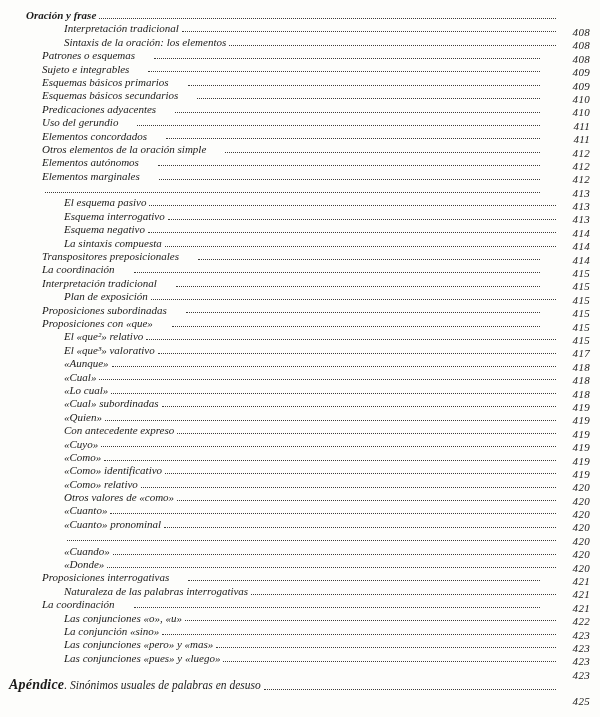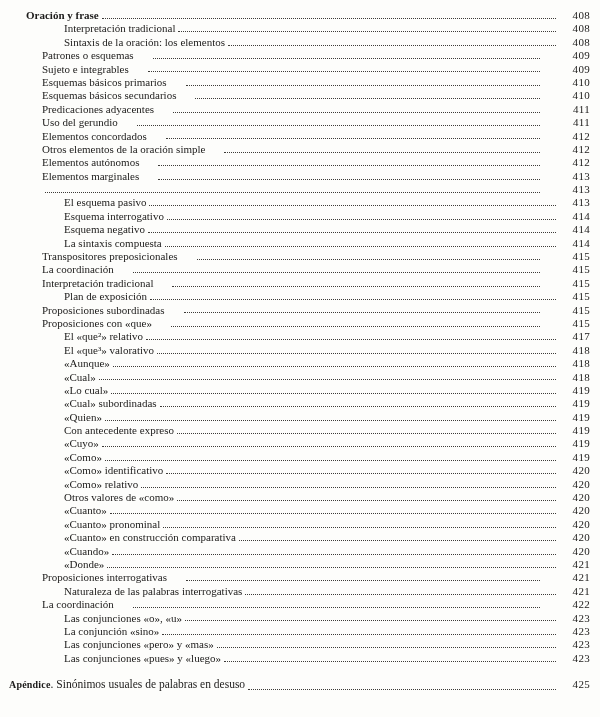"Oración y frase" .entry { align-items: flex-end -> flex-start; font-style: none -> italic }
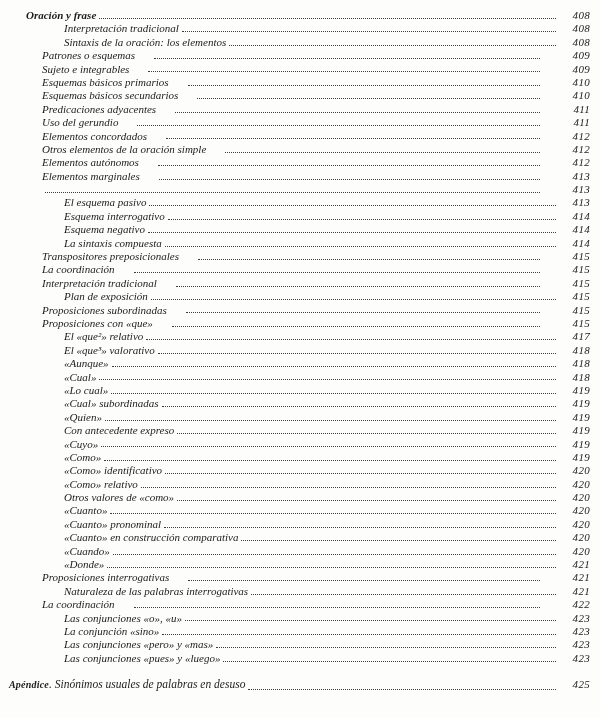"408" .page-num { margin-top: none -> 17px }
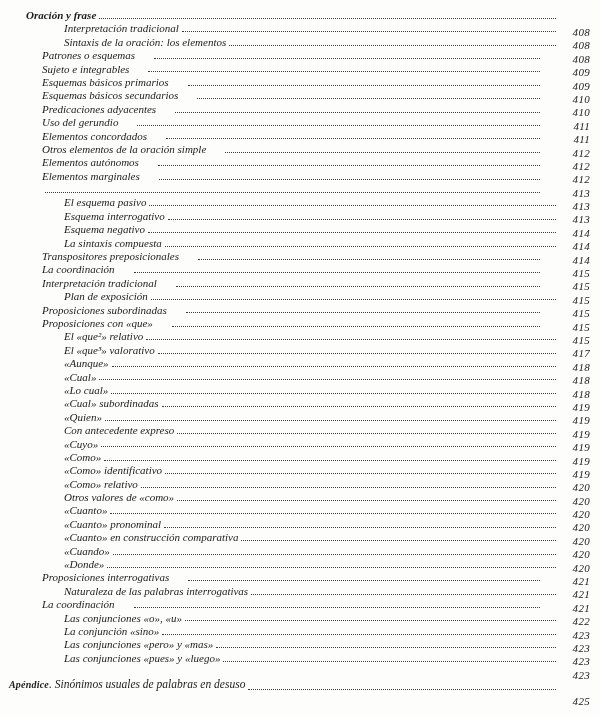"«Cuanto» en construcción comparativa" span.label { html: <span>«Cuanto» en construcción comparativa</span> -> none }
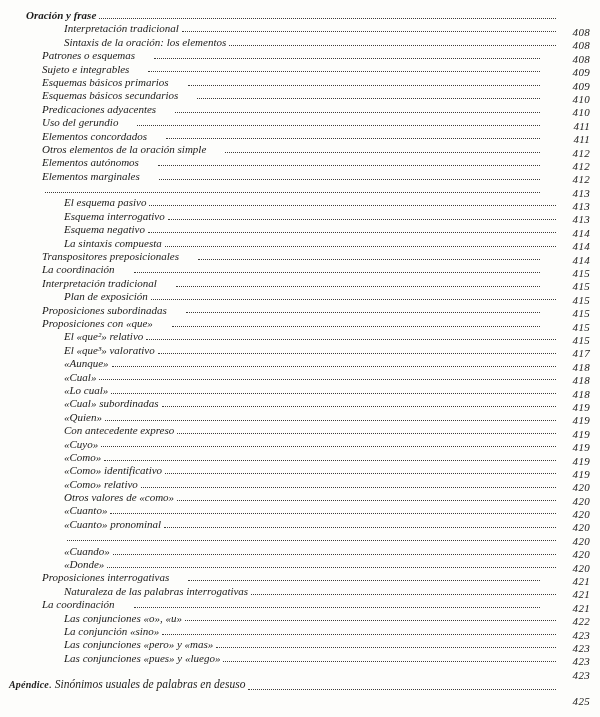"Apéndice" .entry.appendix .label strong { font-size: 10px -> 14px }
